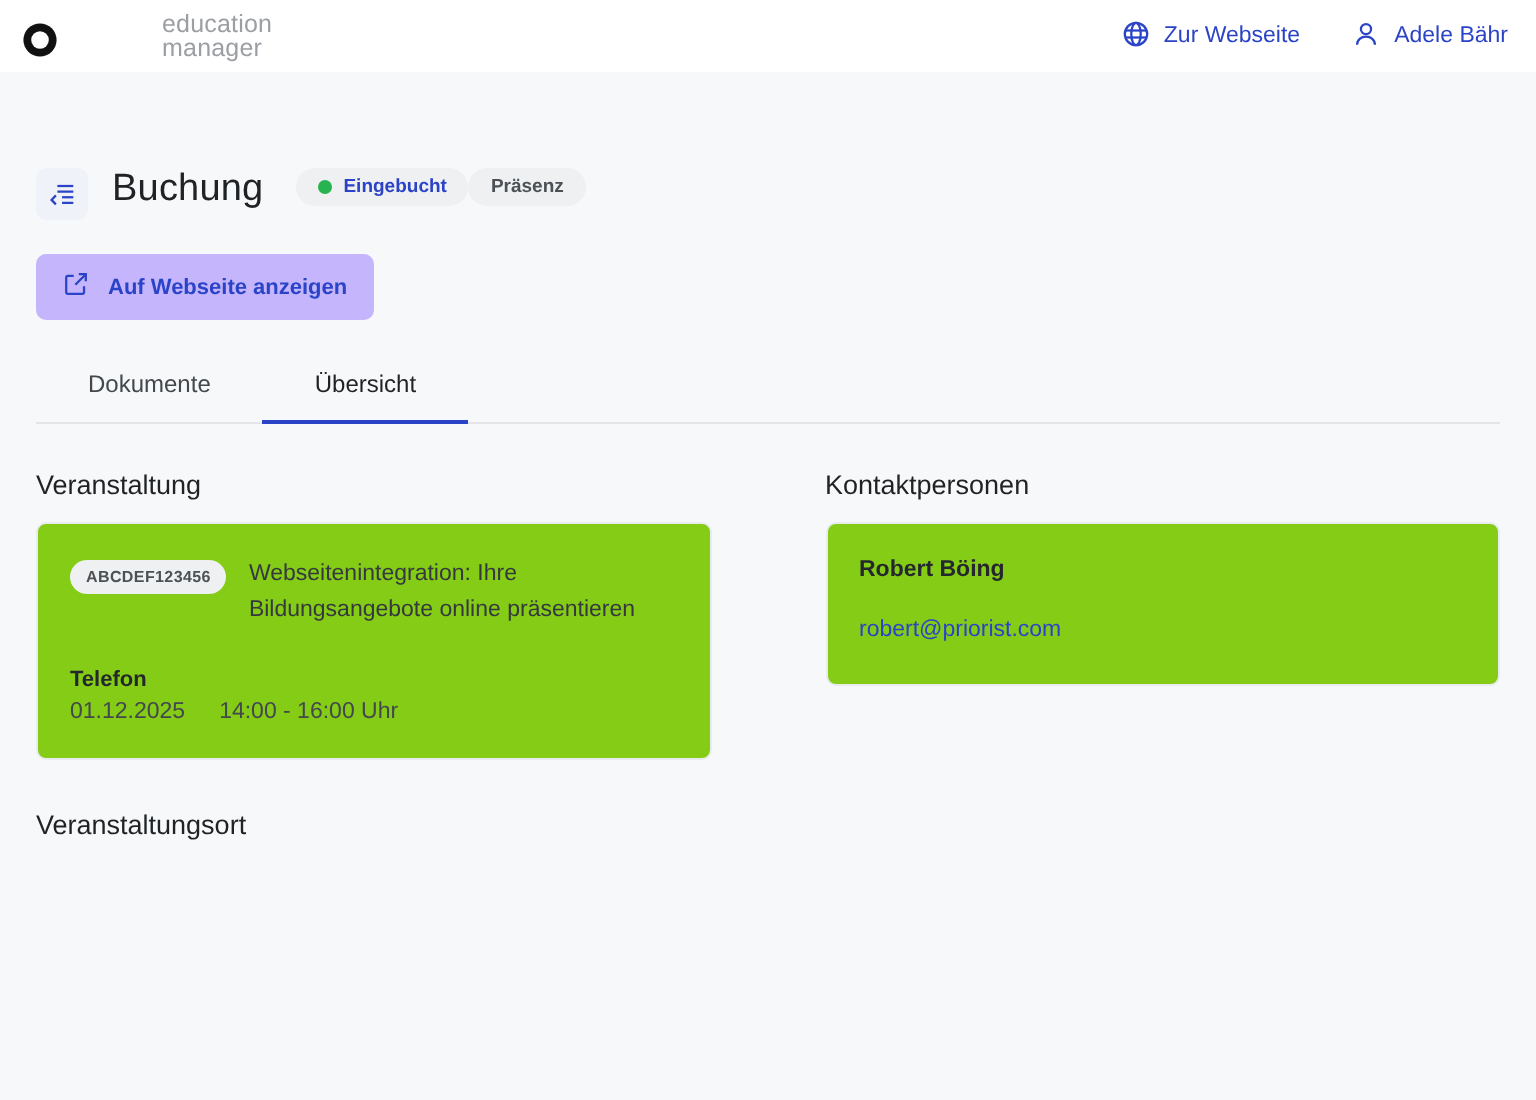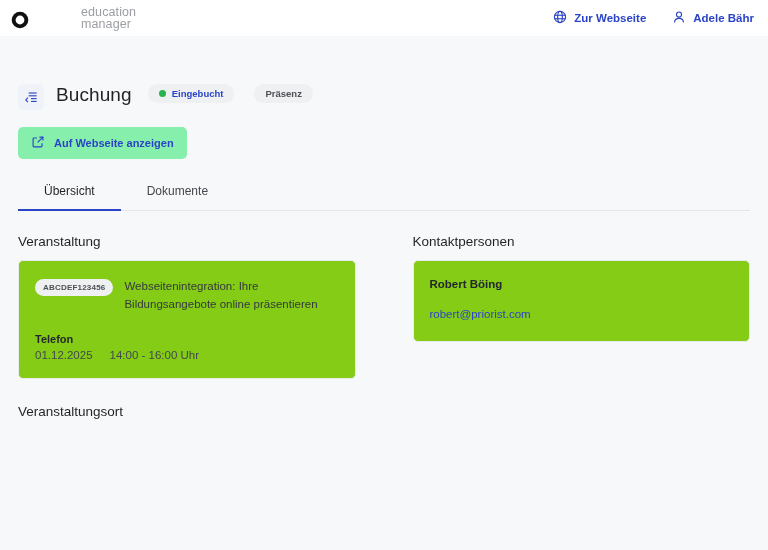"Zur Webseite" .top-link { font-weight: 700 -> 400 }
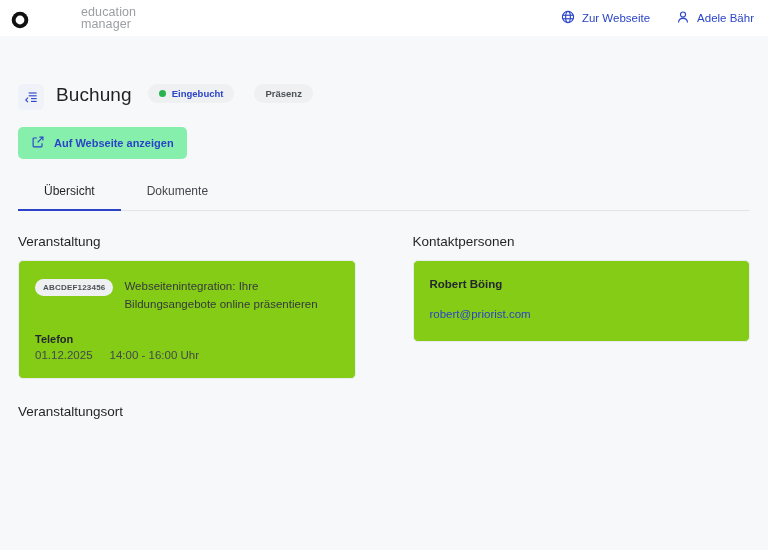"Eingebucht" .chips { gap: 20px -> 0 }
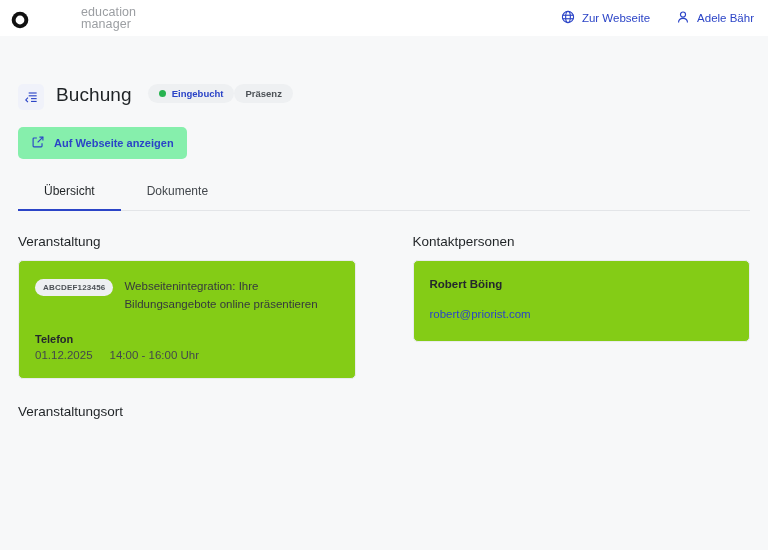"Auf Webseite anzeigen" .btn-outline { background: #86efac -> #c4b5fd }
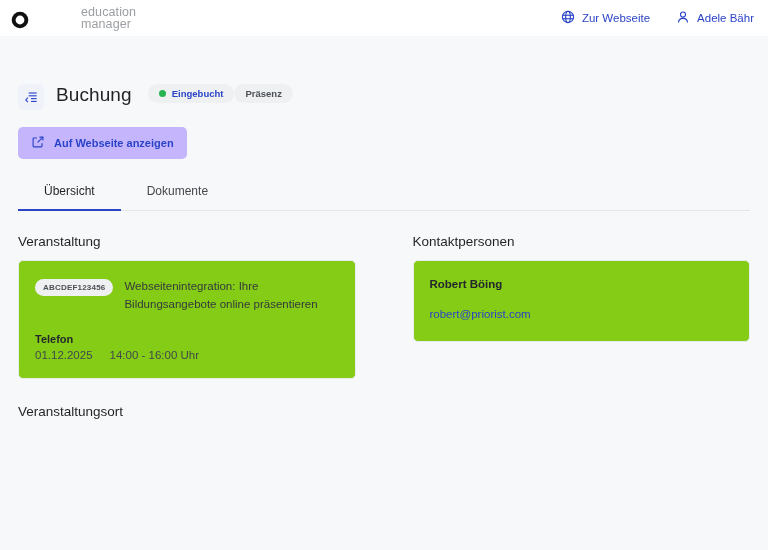"Übersicht" button.tab { order: before "Dokumente" -> after "Dokumente" }
